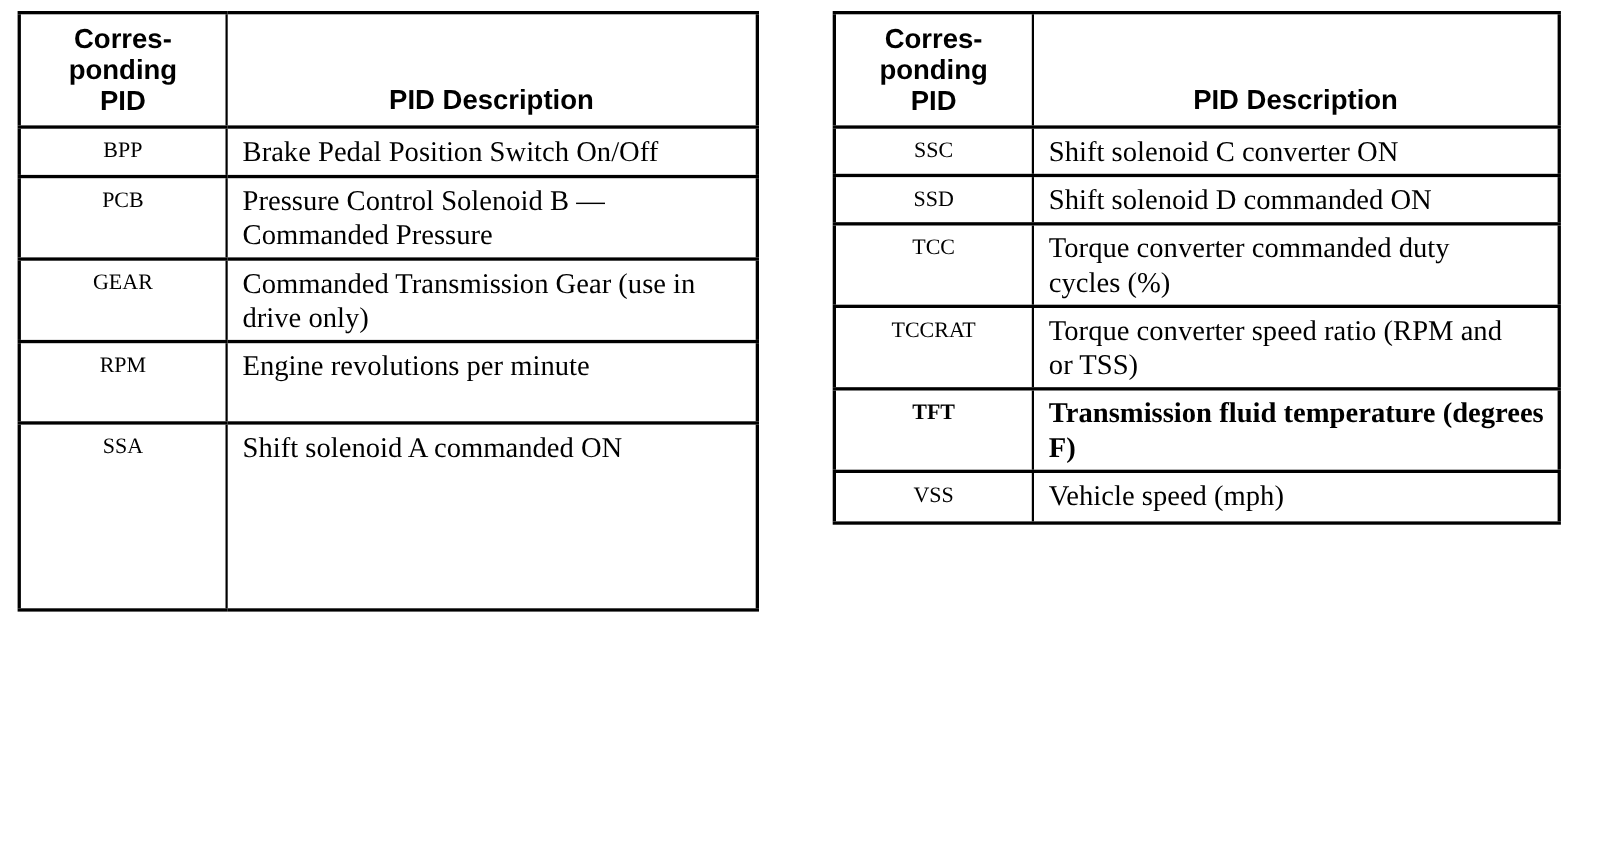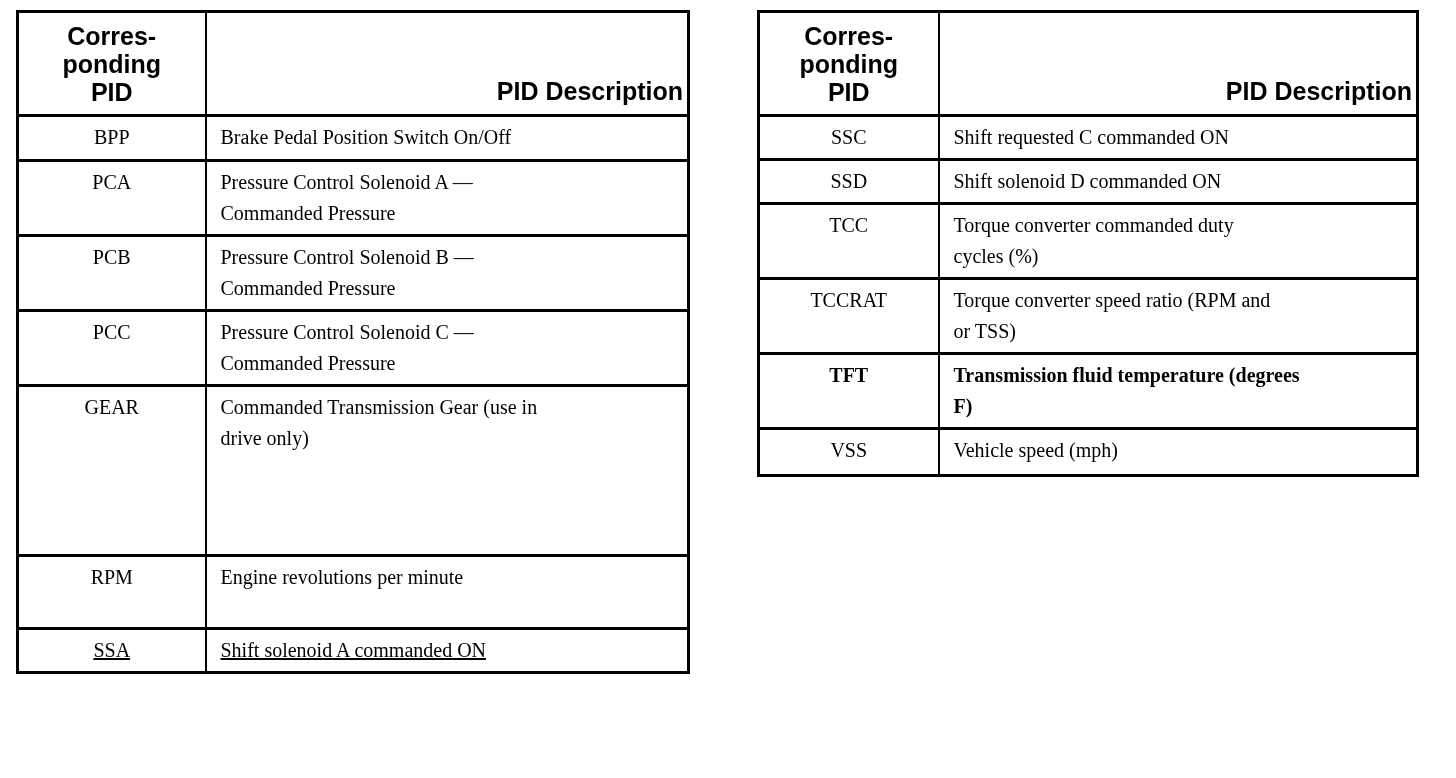"PID Description" th.desc-col-header { text-align: right -> center }
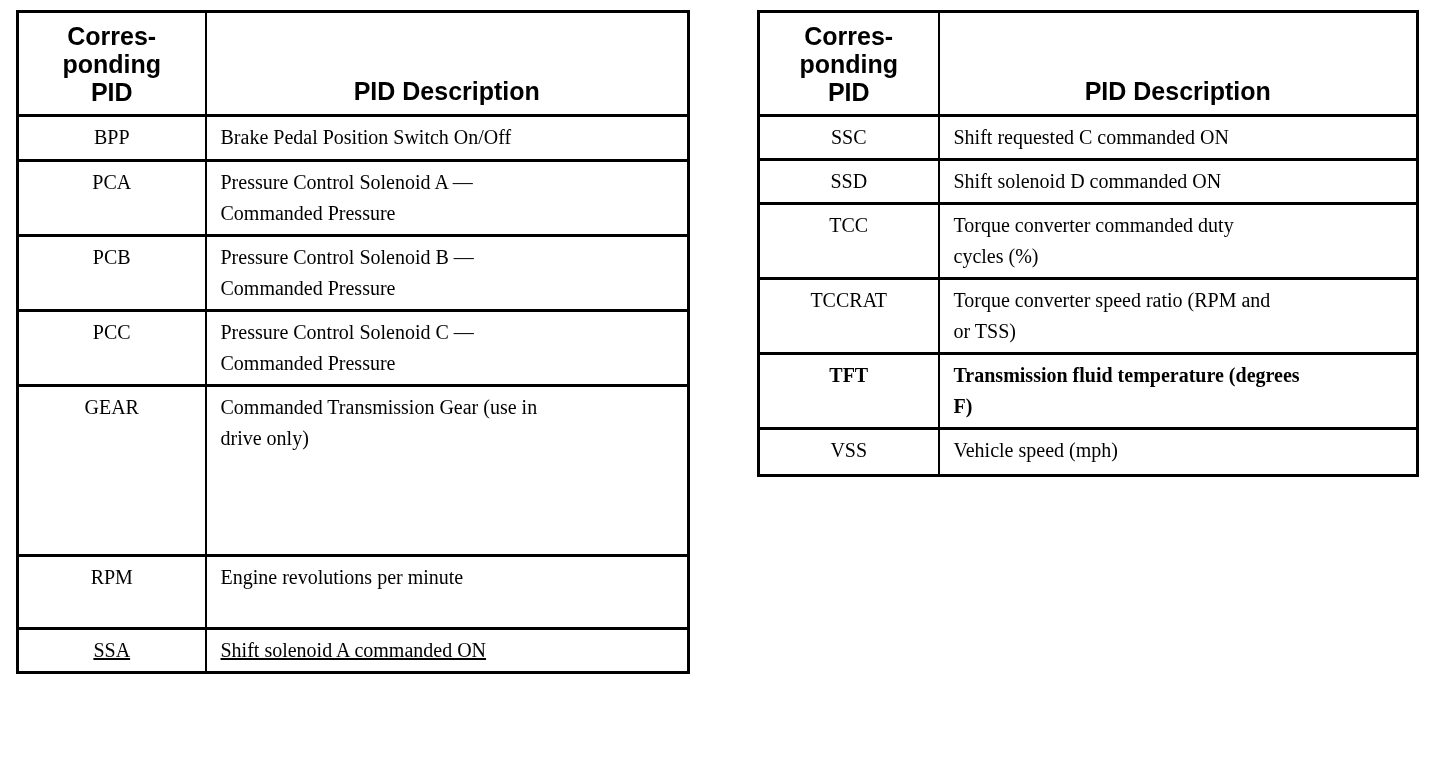"Brake Pedal Position Switch On/Off" td.desc-cell { font-size: 20px -> 26px }
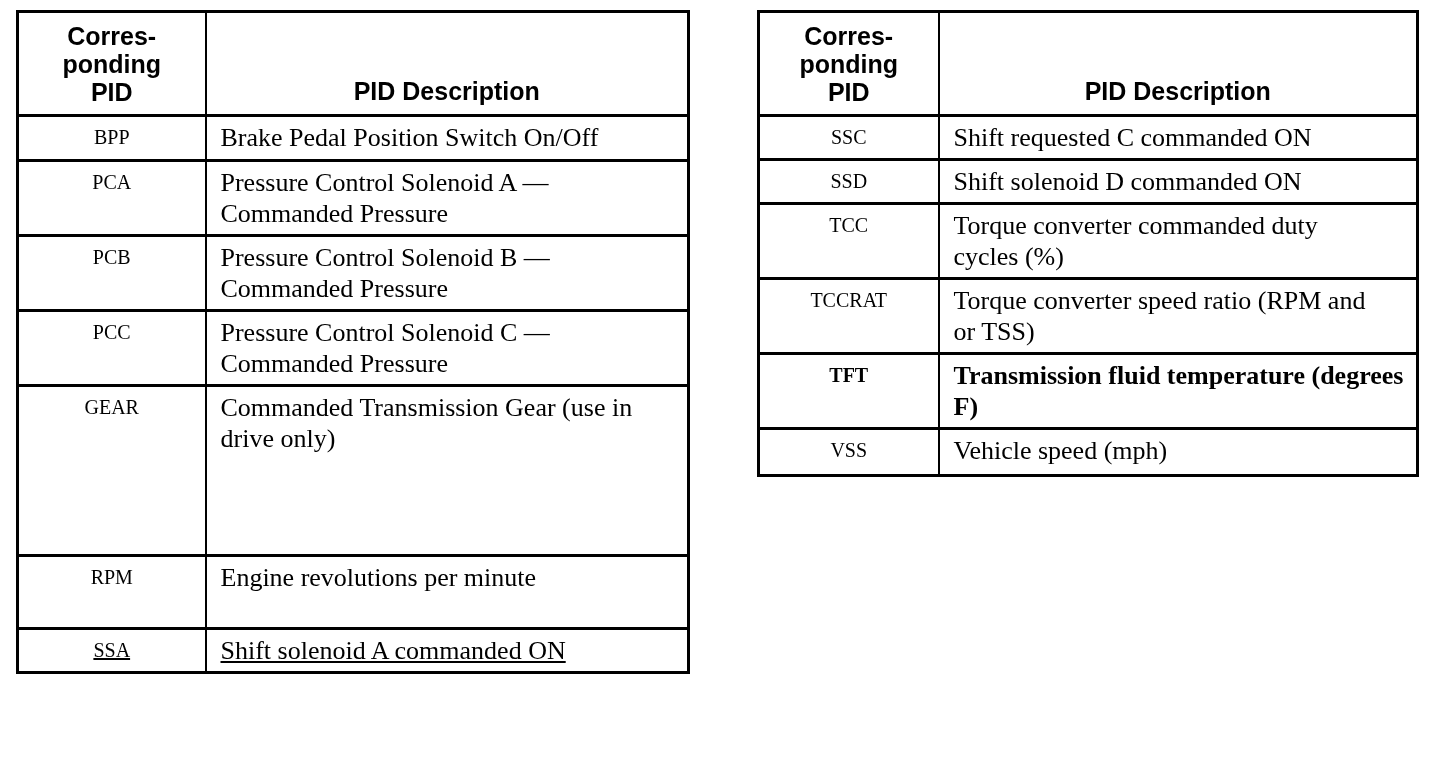"Shift requested C commanded ON" td.desc-cell { text: requested C commanded -> solenoid C converter }
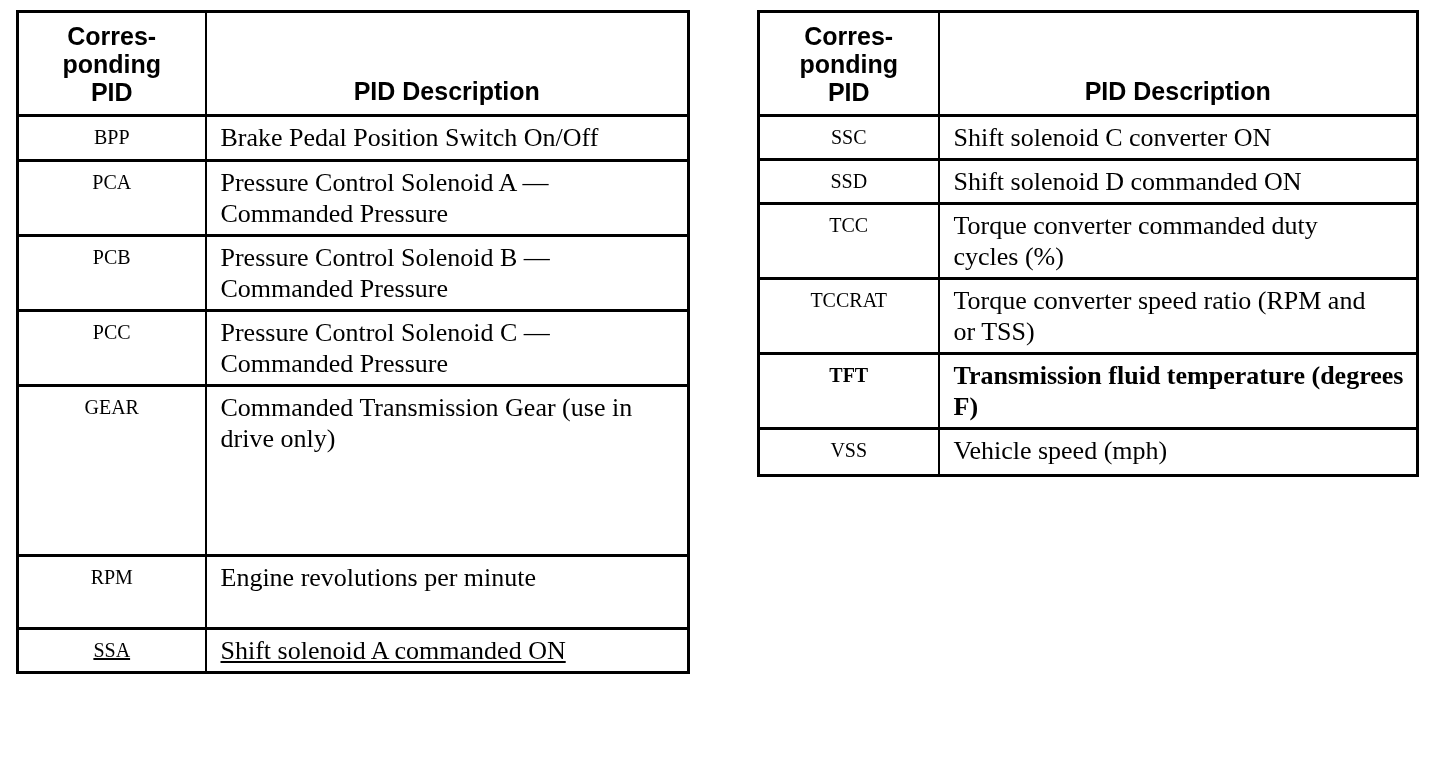"PCA" tr { html: <tr> <td>PCA</td> <td>Pressure Control Solenoid A — Commanded Pressure</td> </tr> -> none }
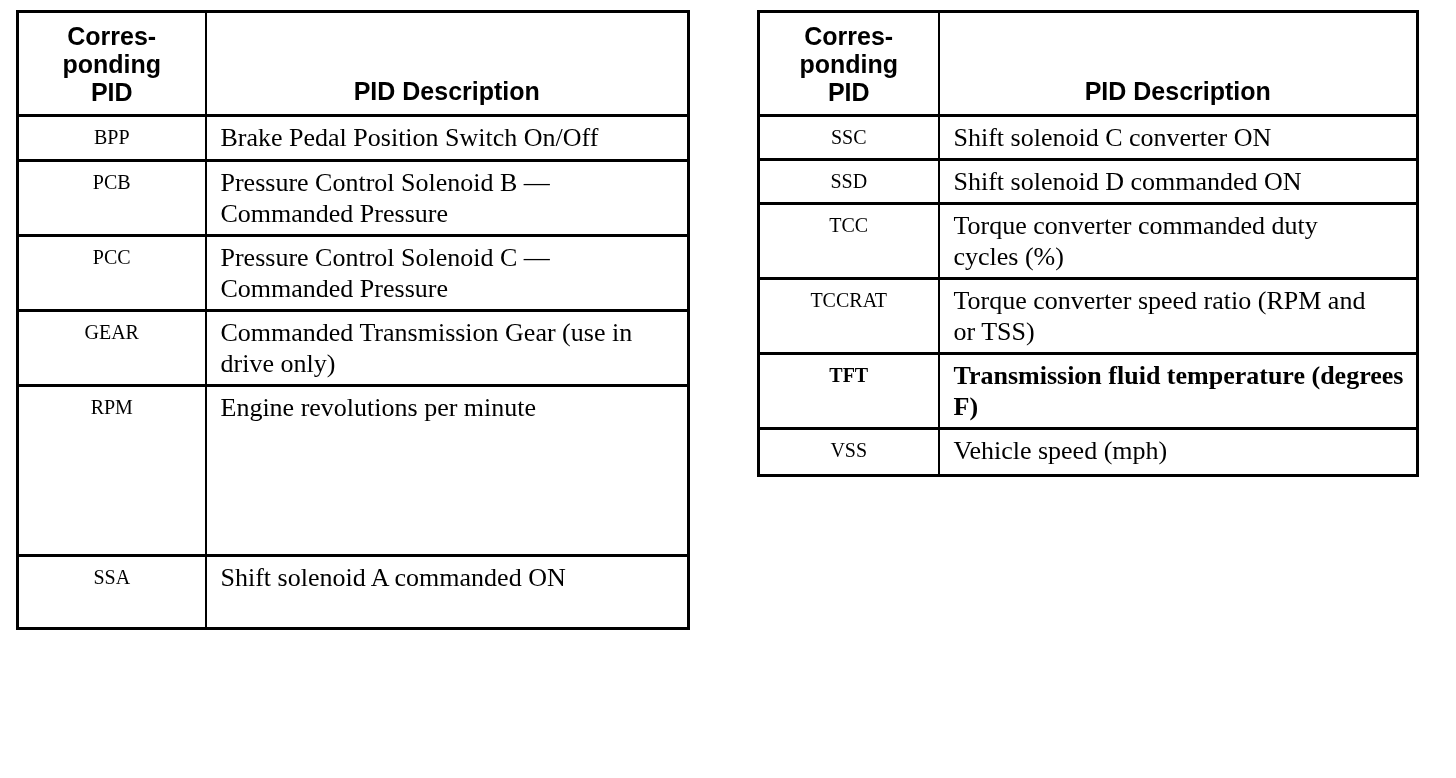"PCC" tr { html: <tr> <td>PCC</td> <td>Pressure Control Solenoid C — Commanded Pressure</td> </tr> -> none }
